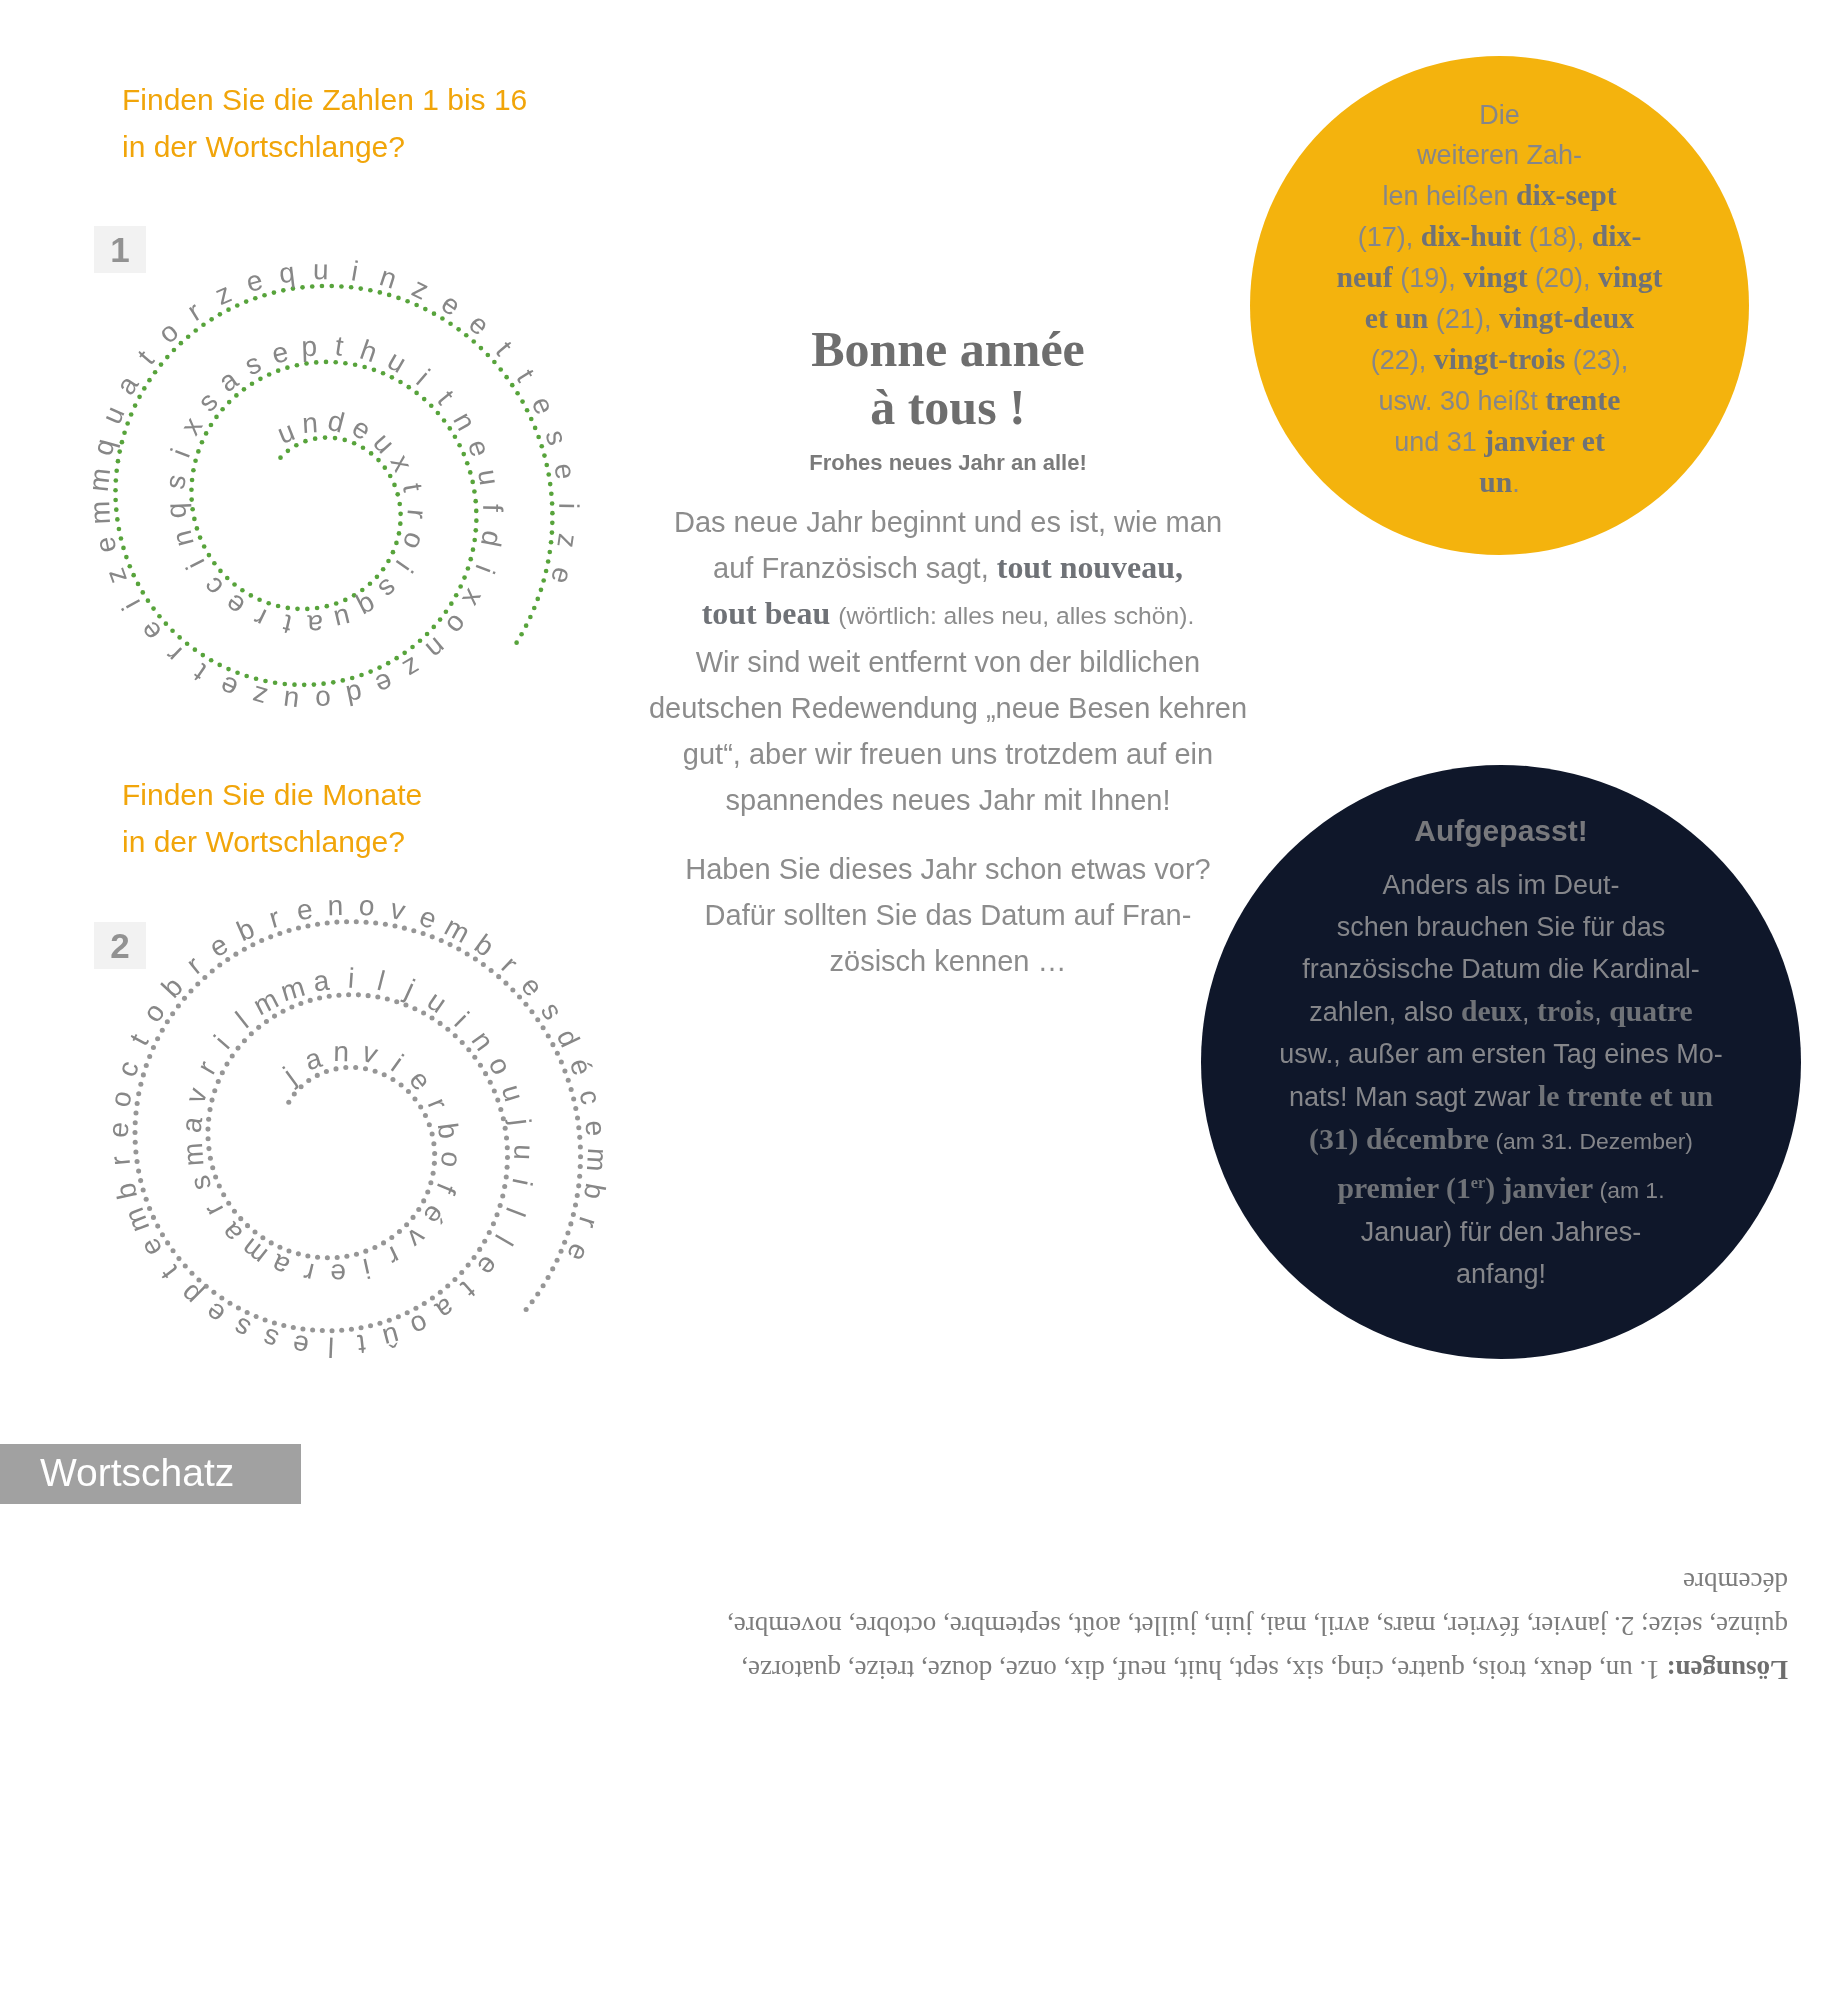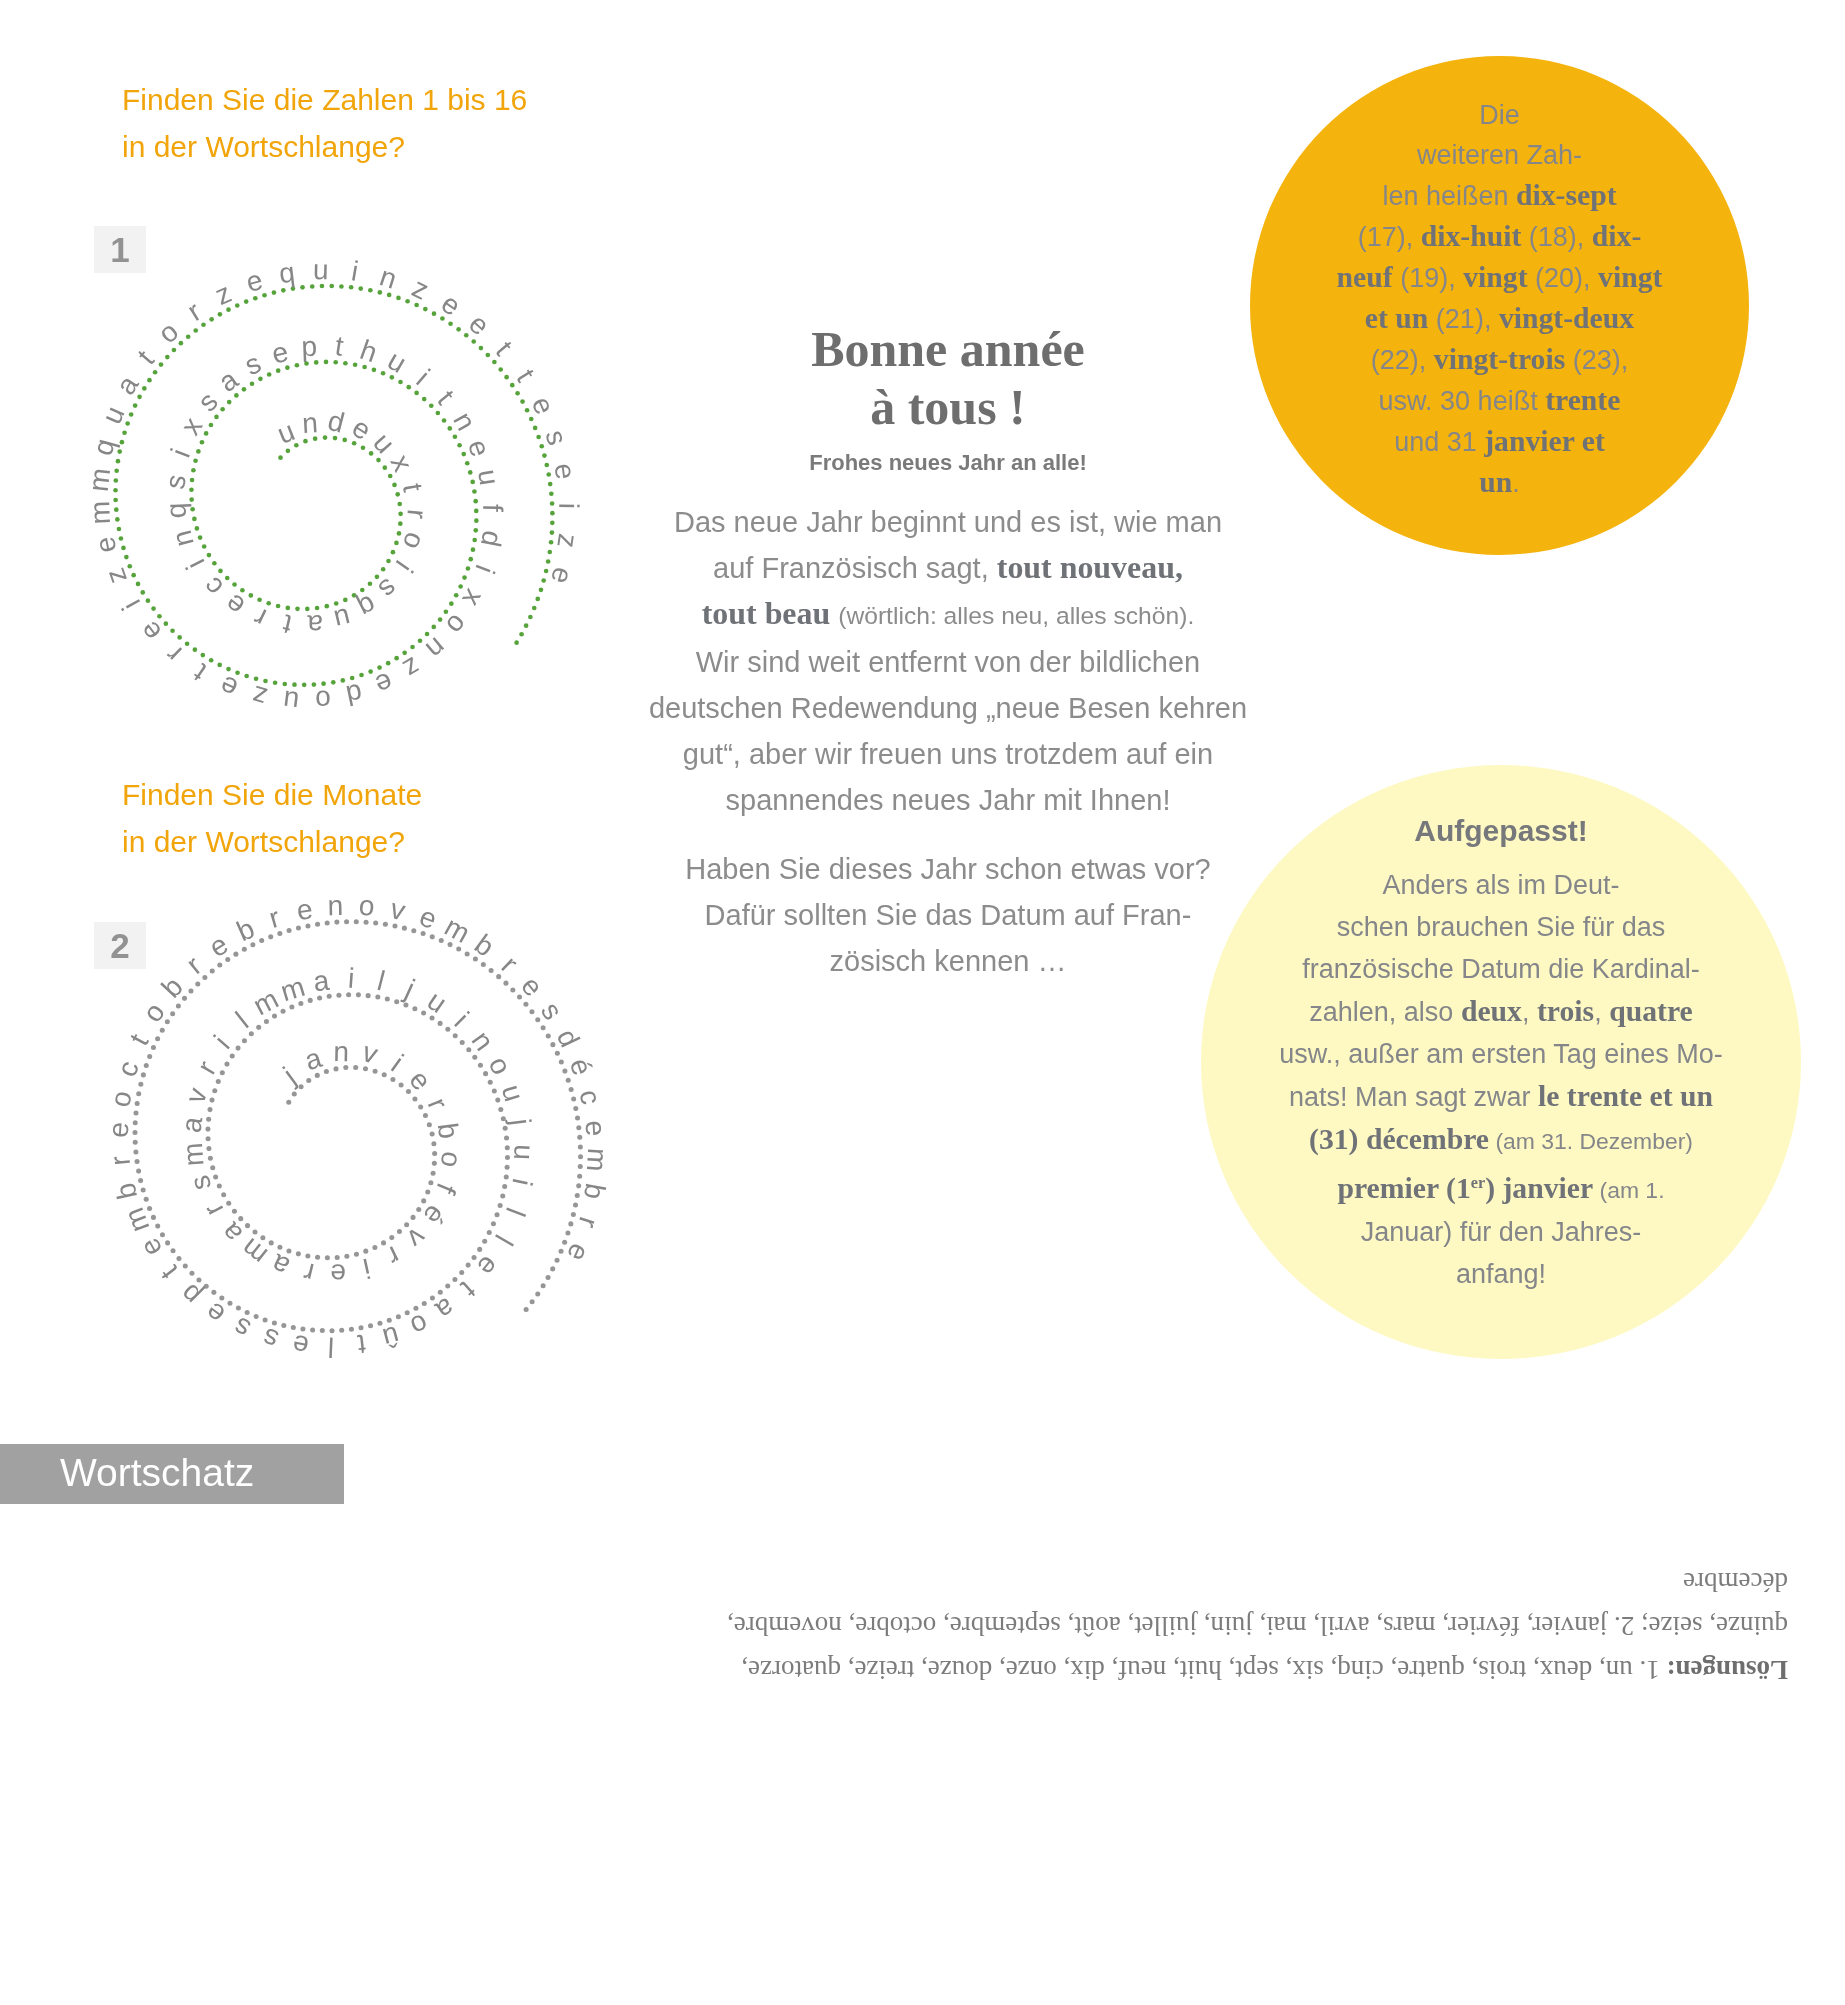"Aufgepasst!" div.bubble { background: #fef9c3 -> #0f172a }
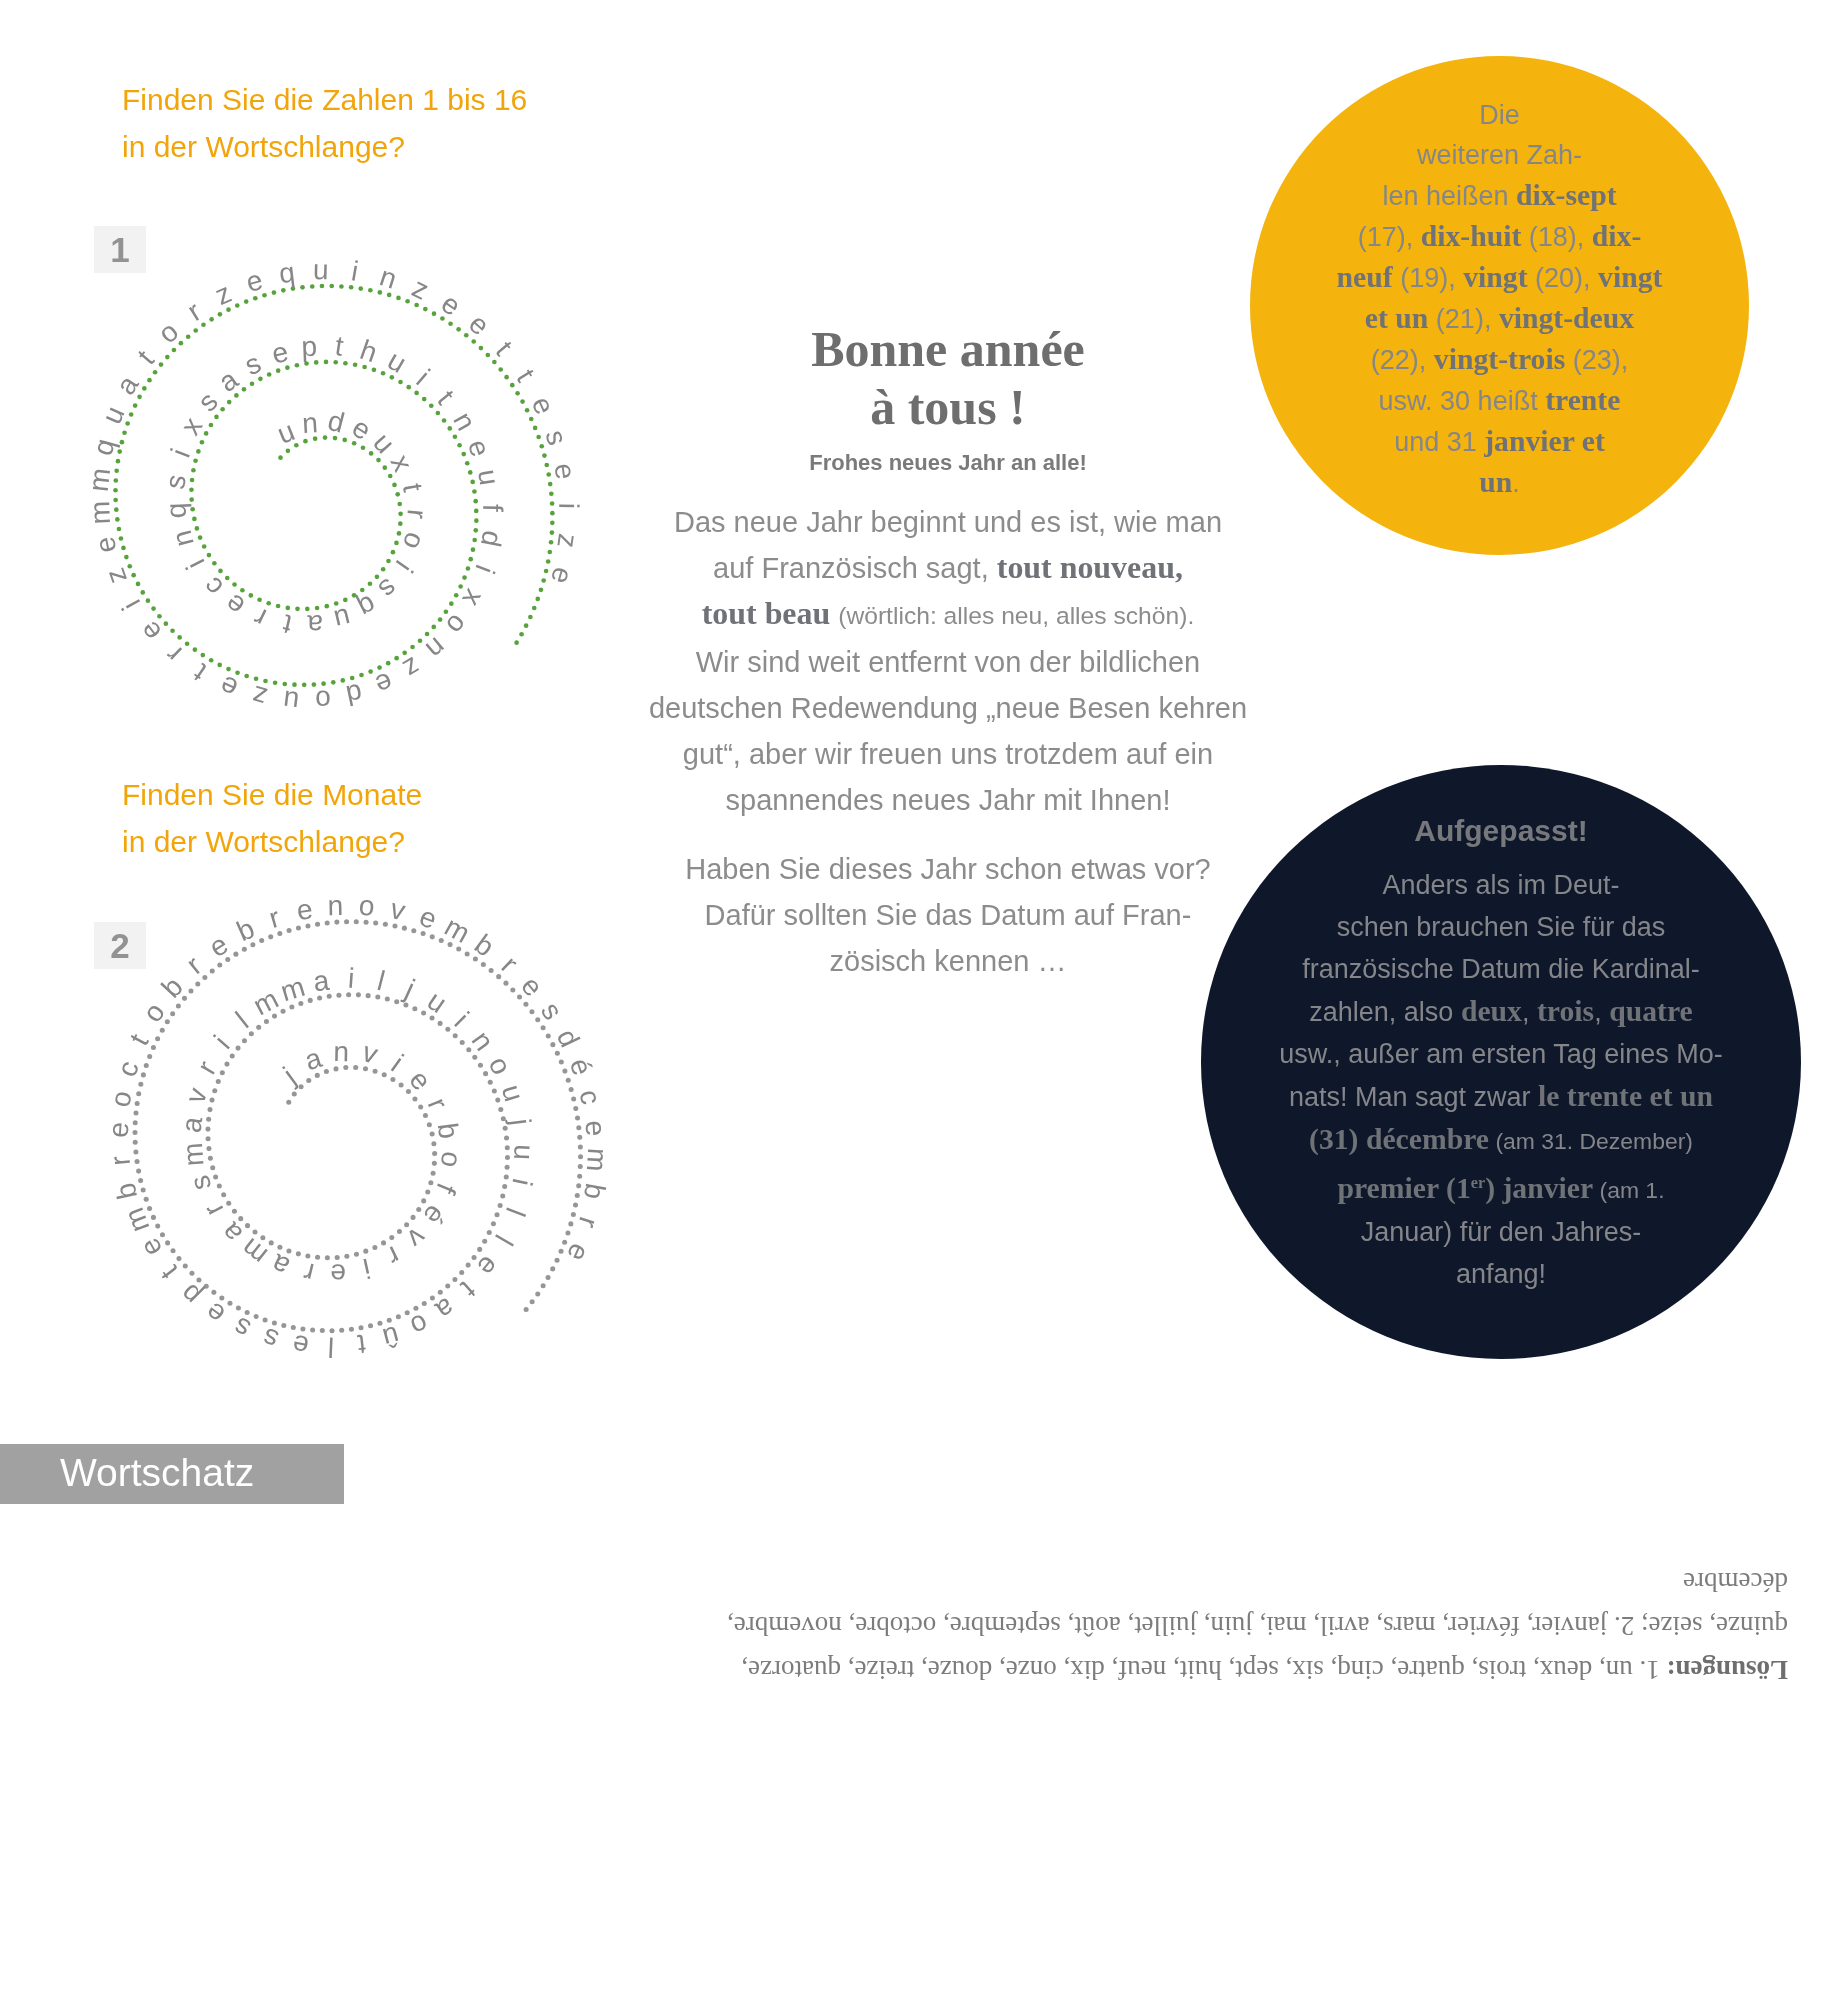"Wortschatz" .banner { padding-left: 60px -> 40px; width: 344px -> 301px }
